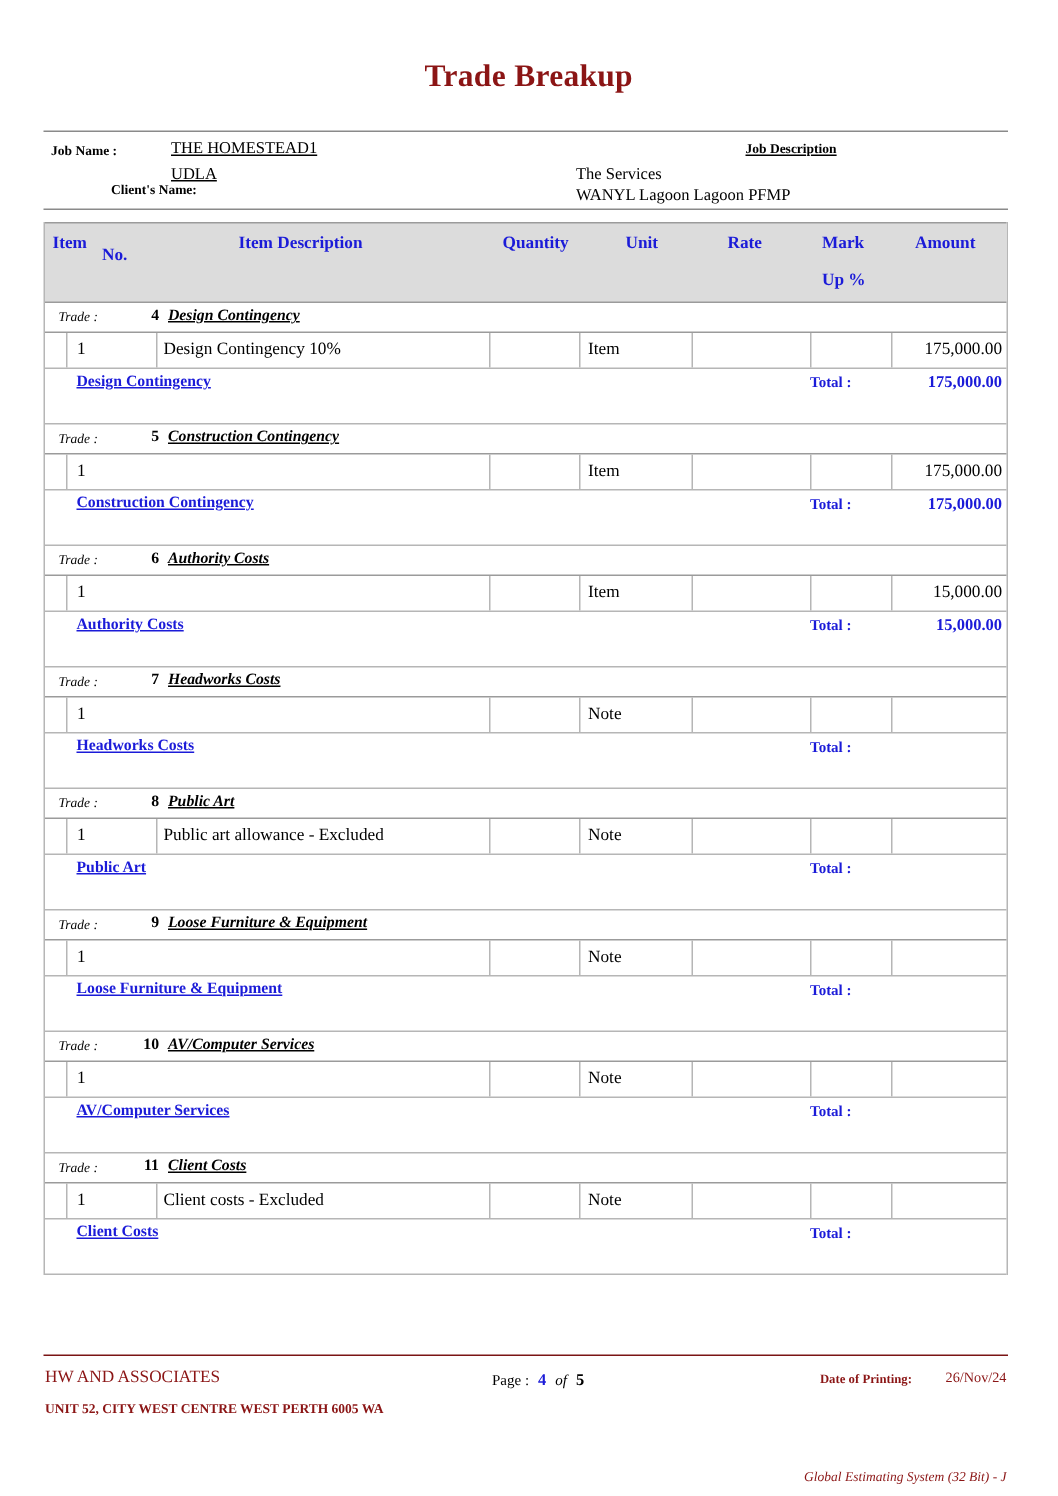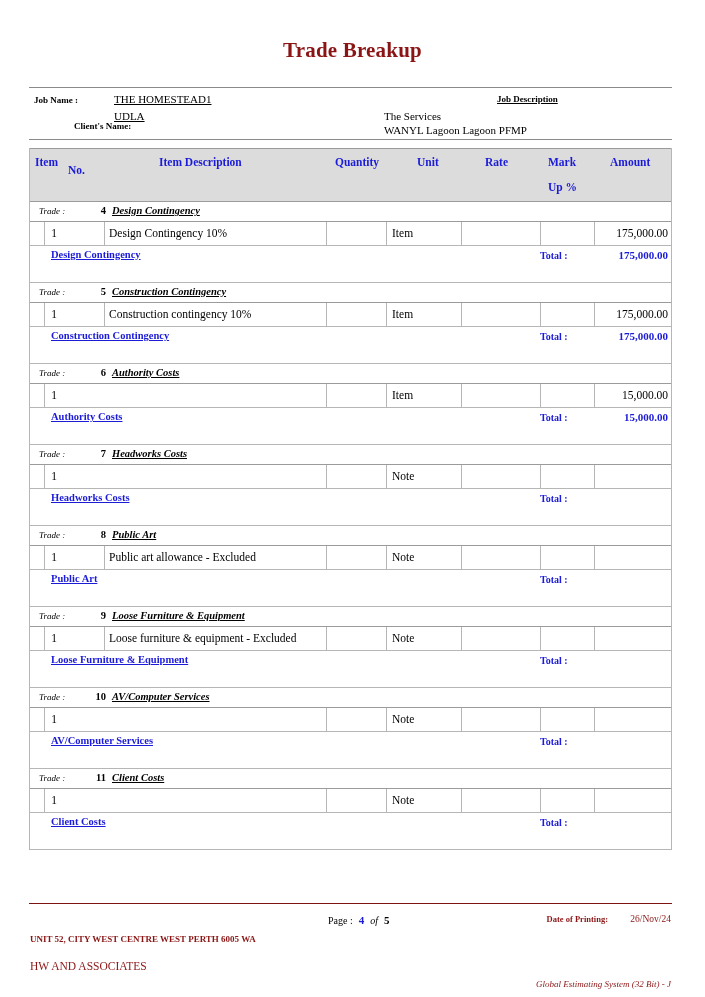"Construction contingency 10%" div.cell { html: <div>Construction contingency 10%</div> -> none }
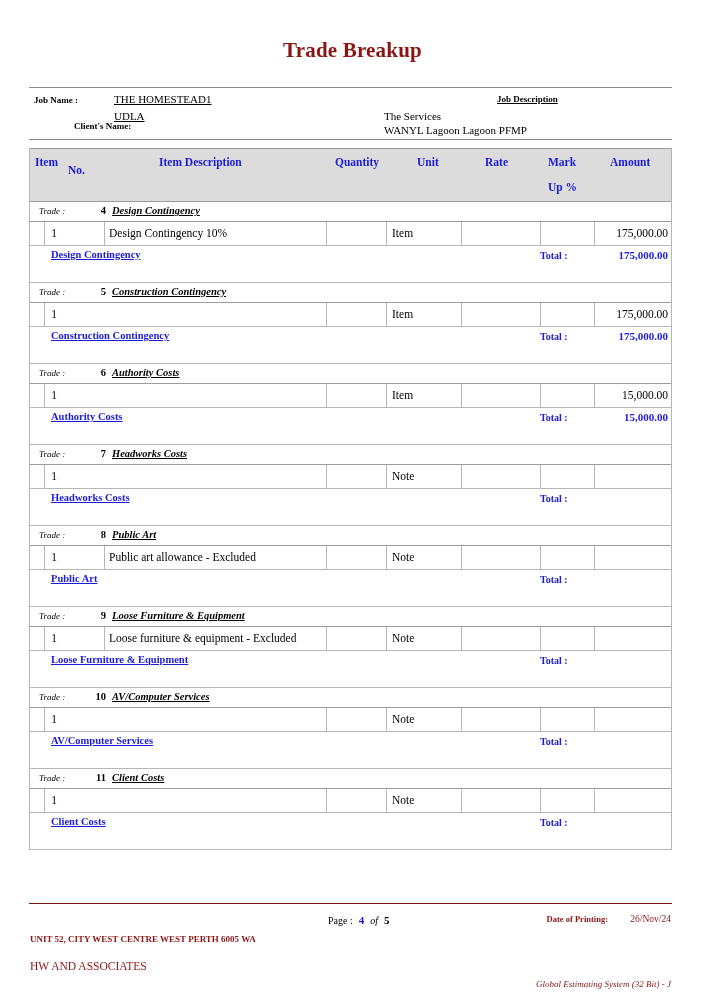"Loose furniture & equipment -" div.cell { html: <div>Loose furniture &amp; equipment - Excluded</div> -> none }
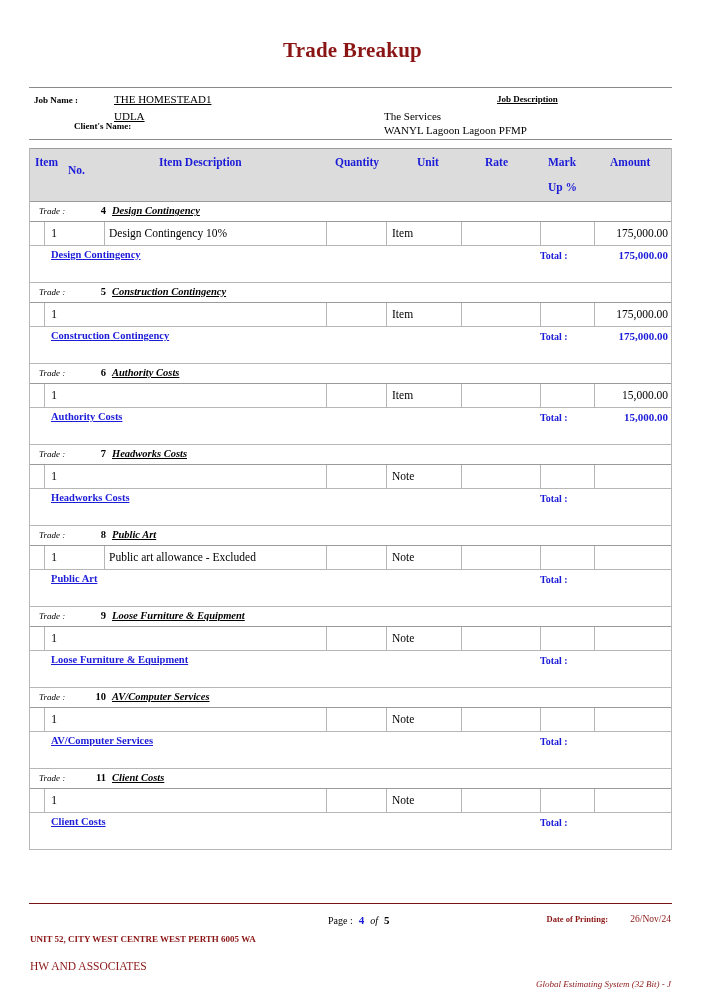"Client costs - Excluded" div.cell { html: none -> <div>Client costs - Excluded</div> }
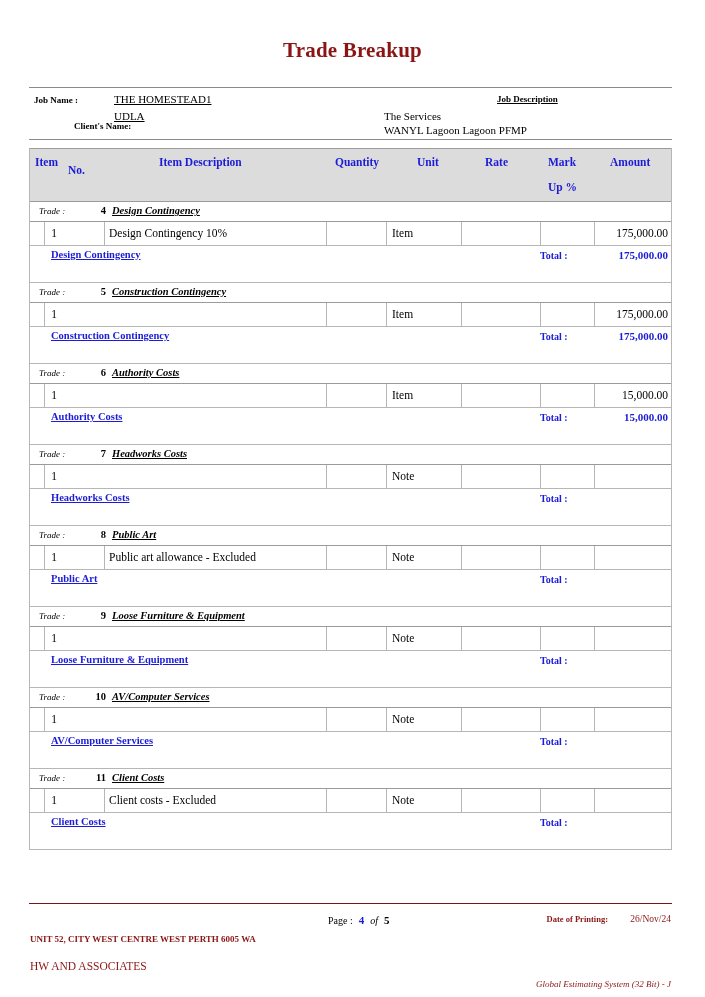"HW AND ASSOCIATES" .f-company { margin-top: 48px -> none }
